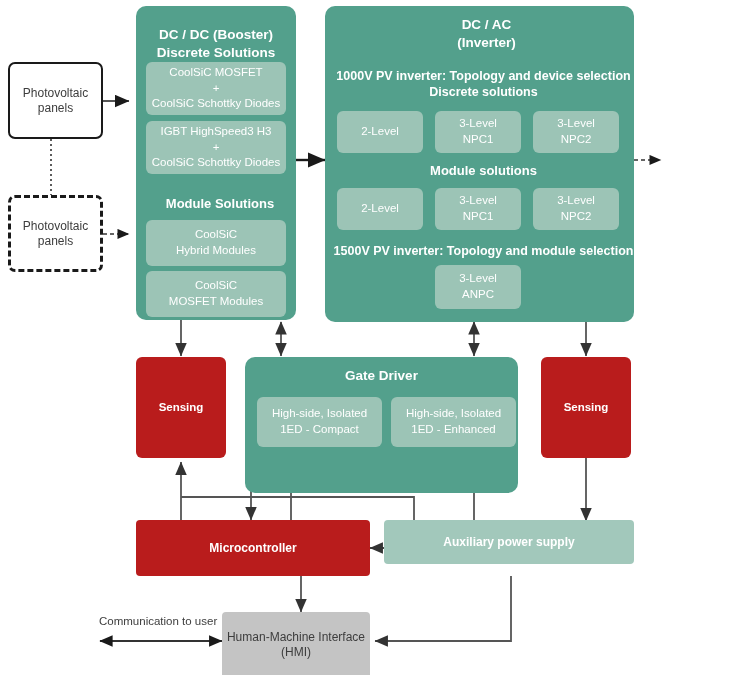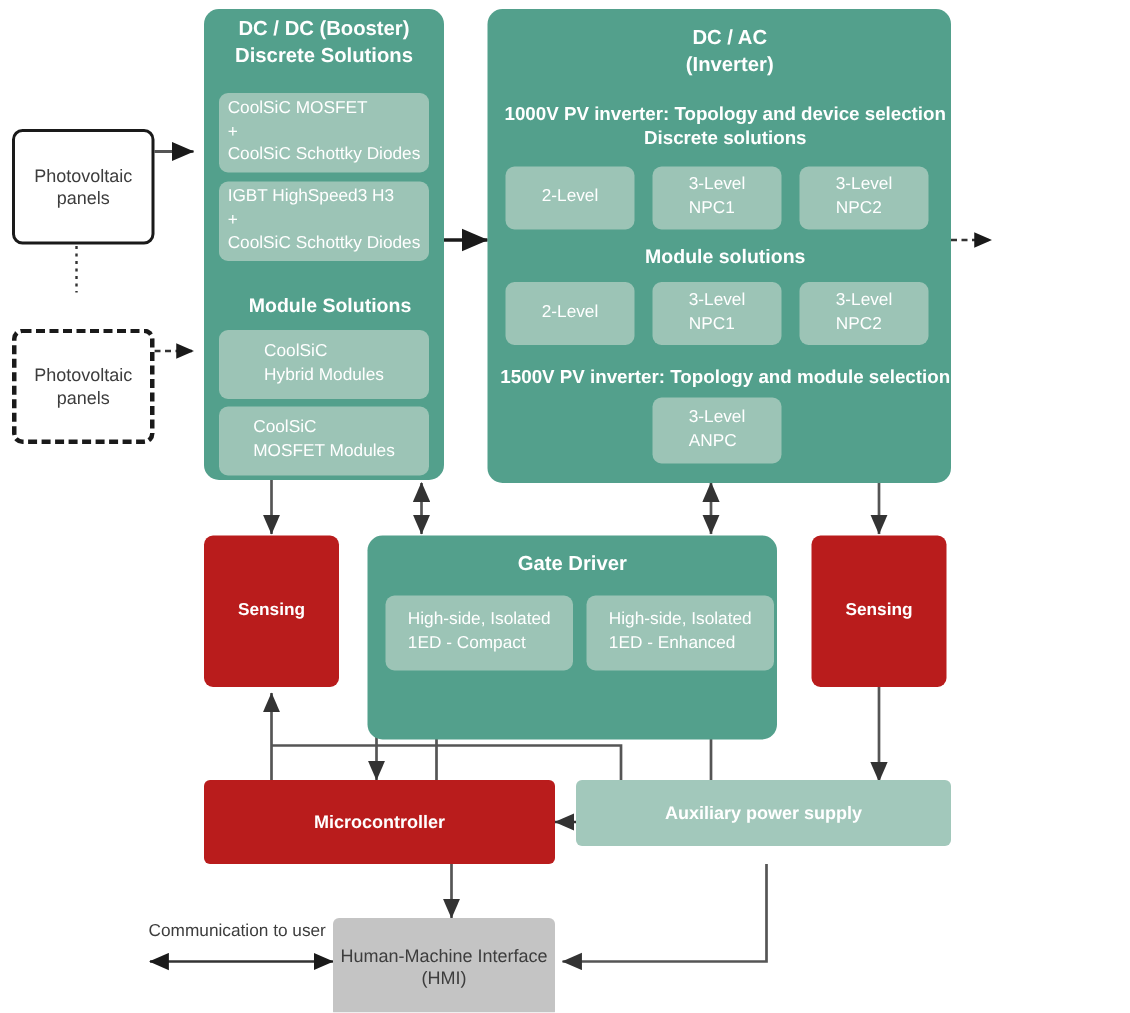"DC / DC (Booster)" div.group-title { padding-top: 4px -> 20px }
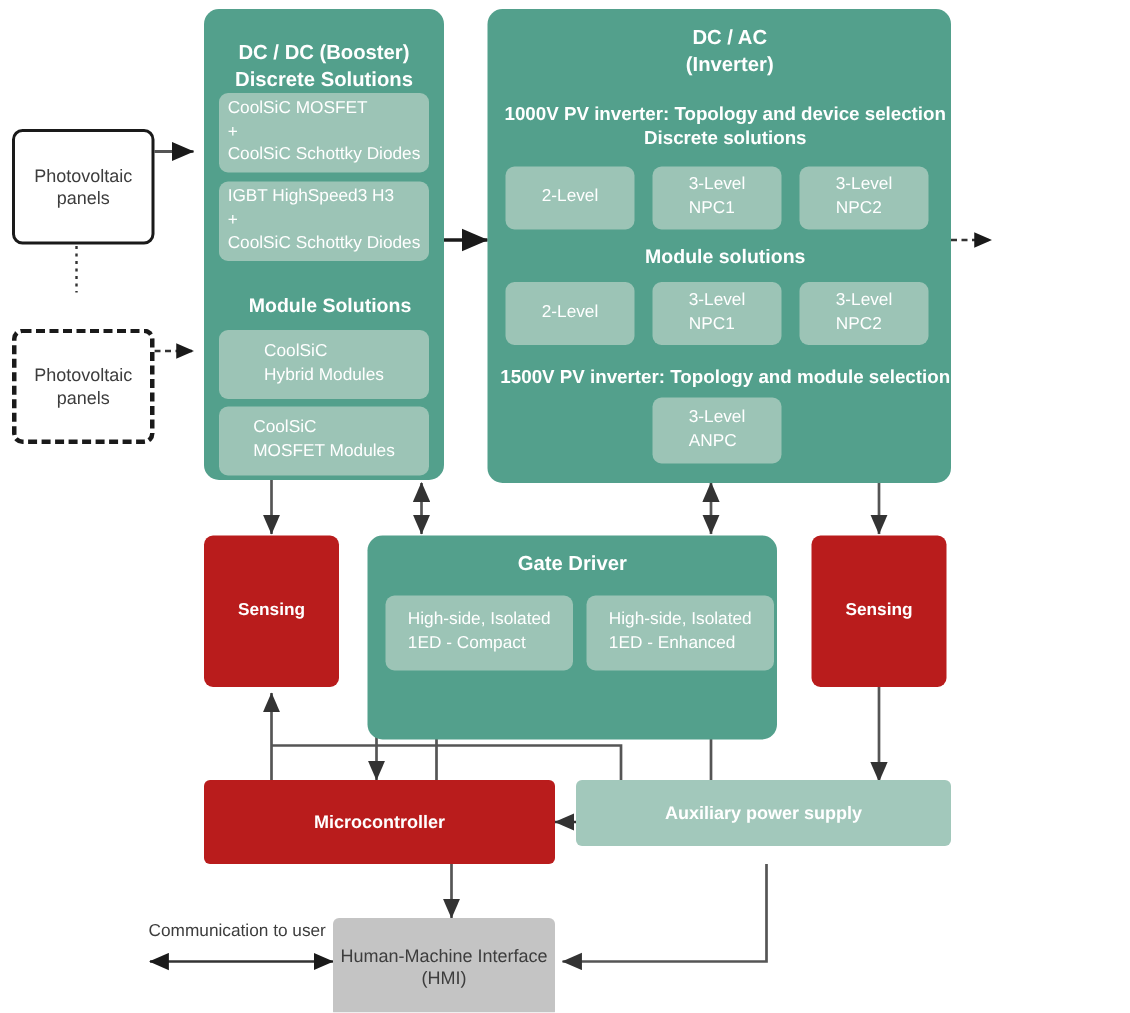"CoolSiC MOSFET" .chip { text-align: left -> center }
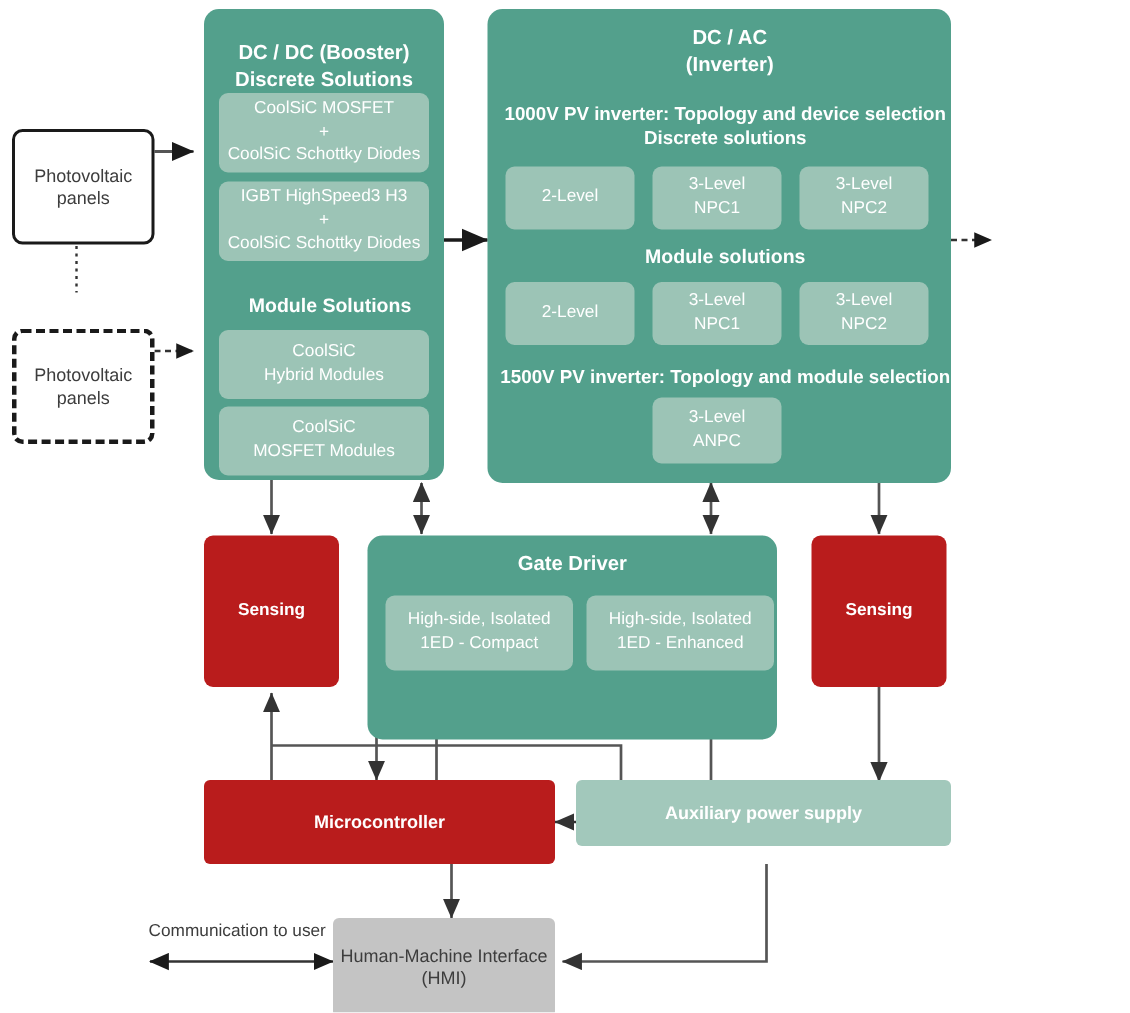"Photovoltaic" .plain-box { margin-top: 24px -> none }
